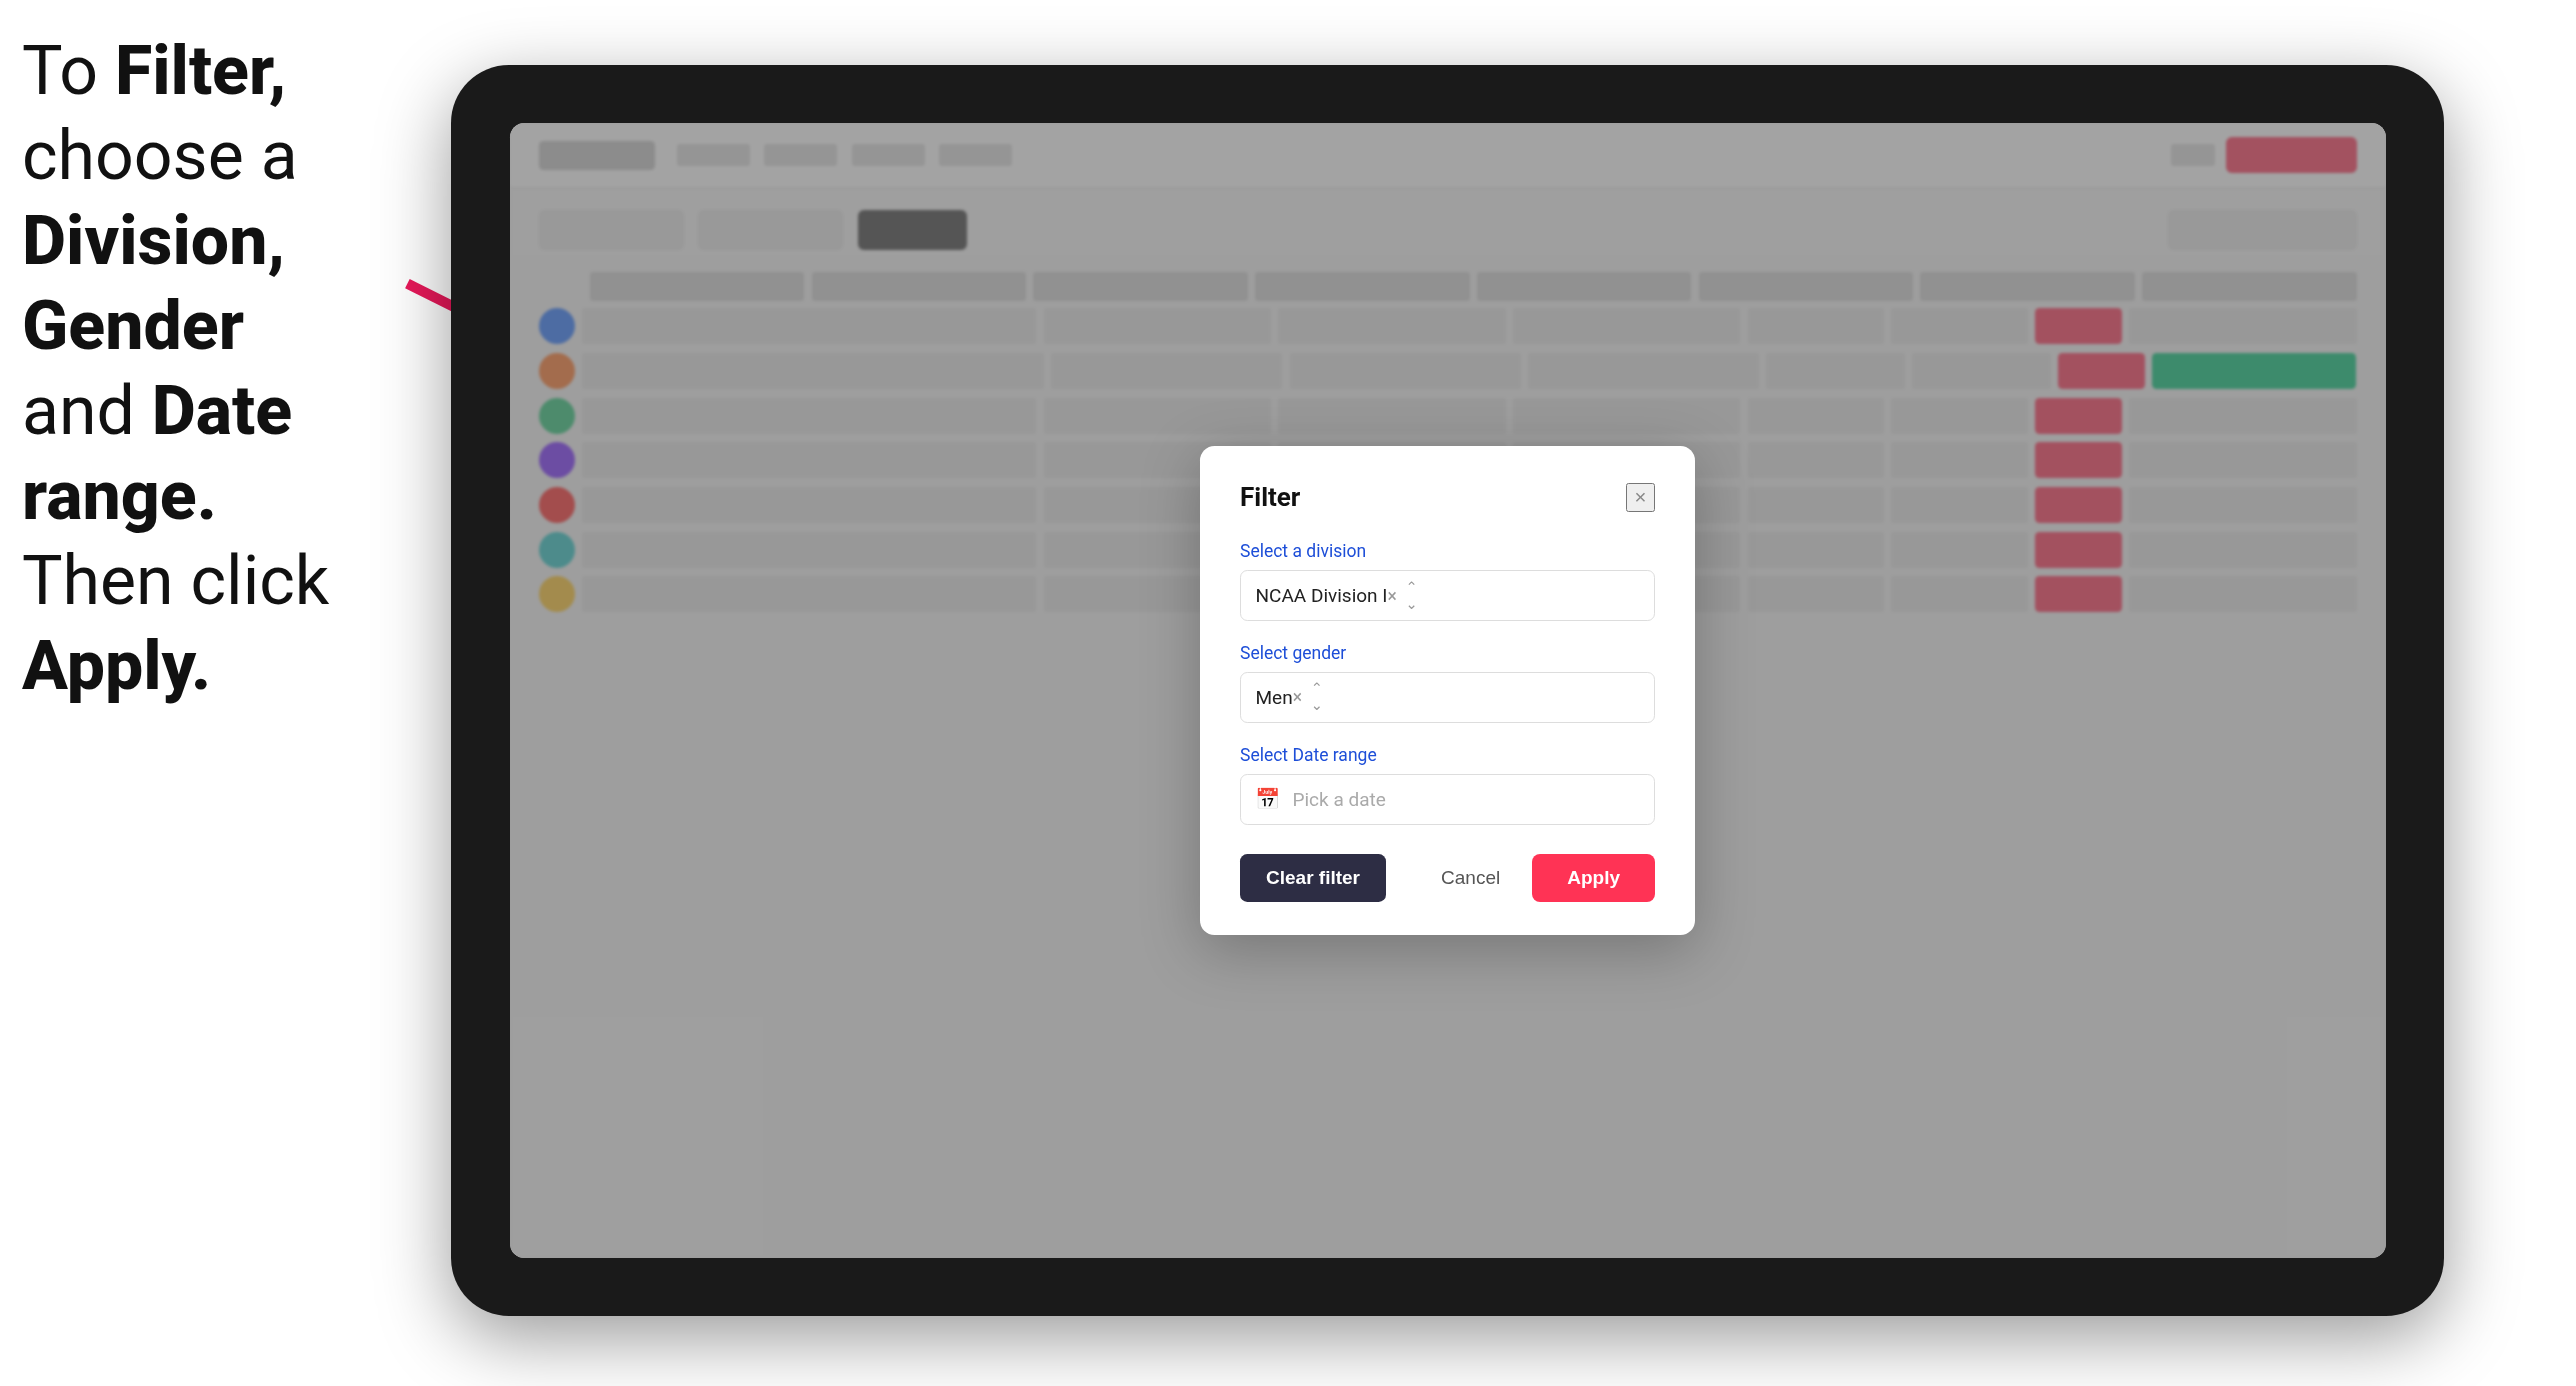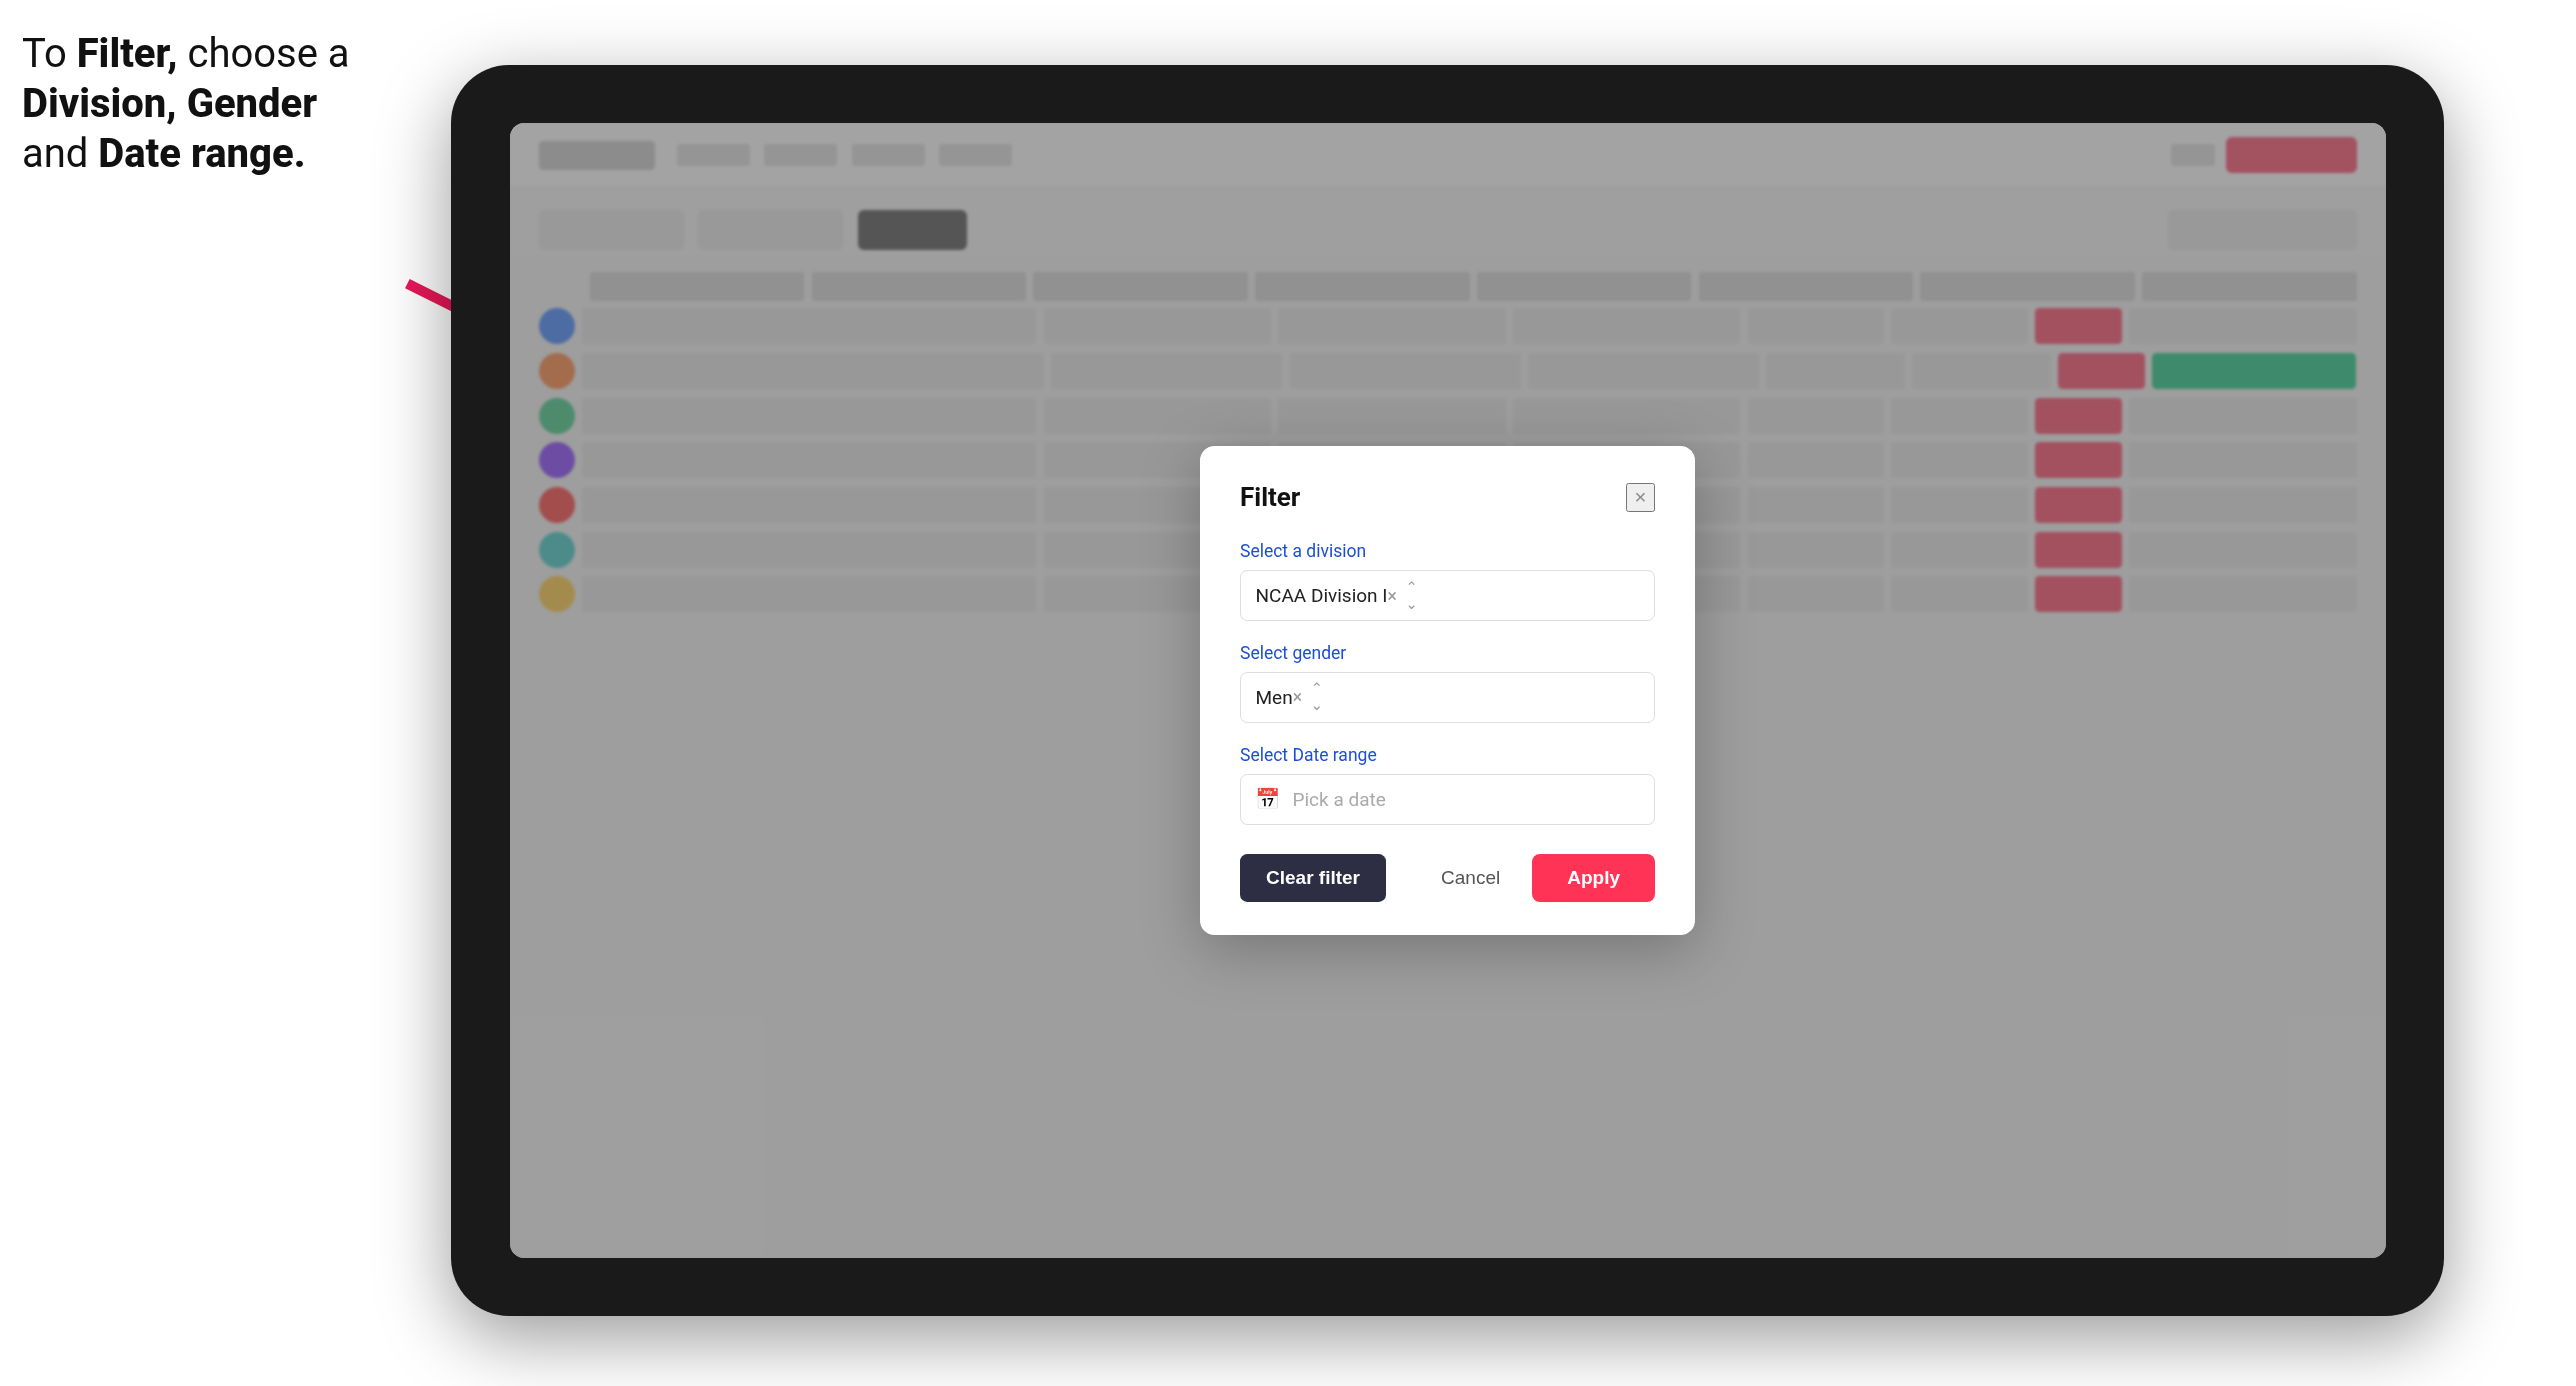"To Filter, choose a" .instruction-text { font-size: 40px -> 68px }
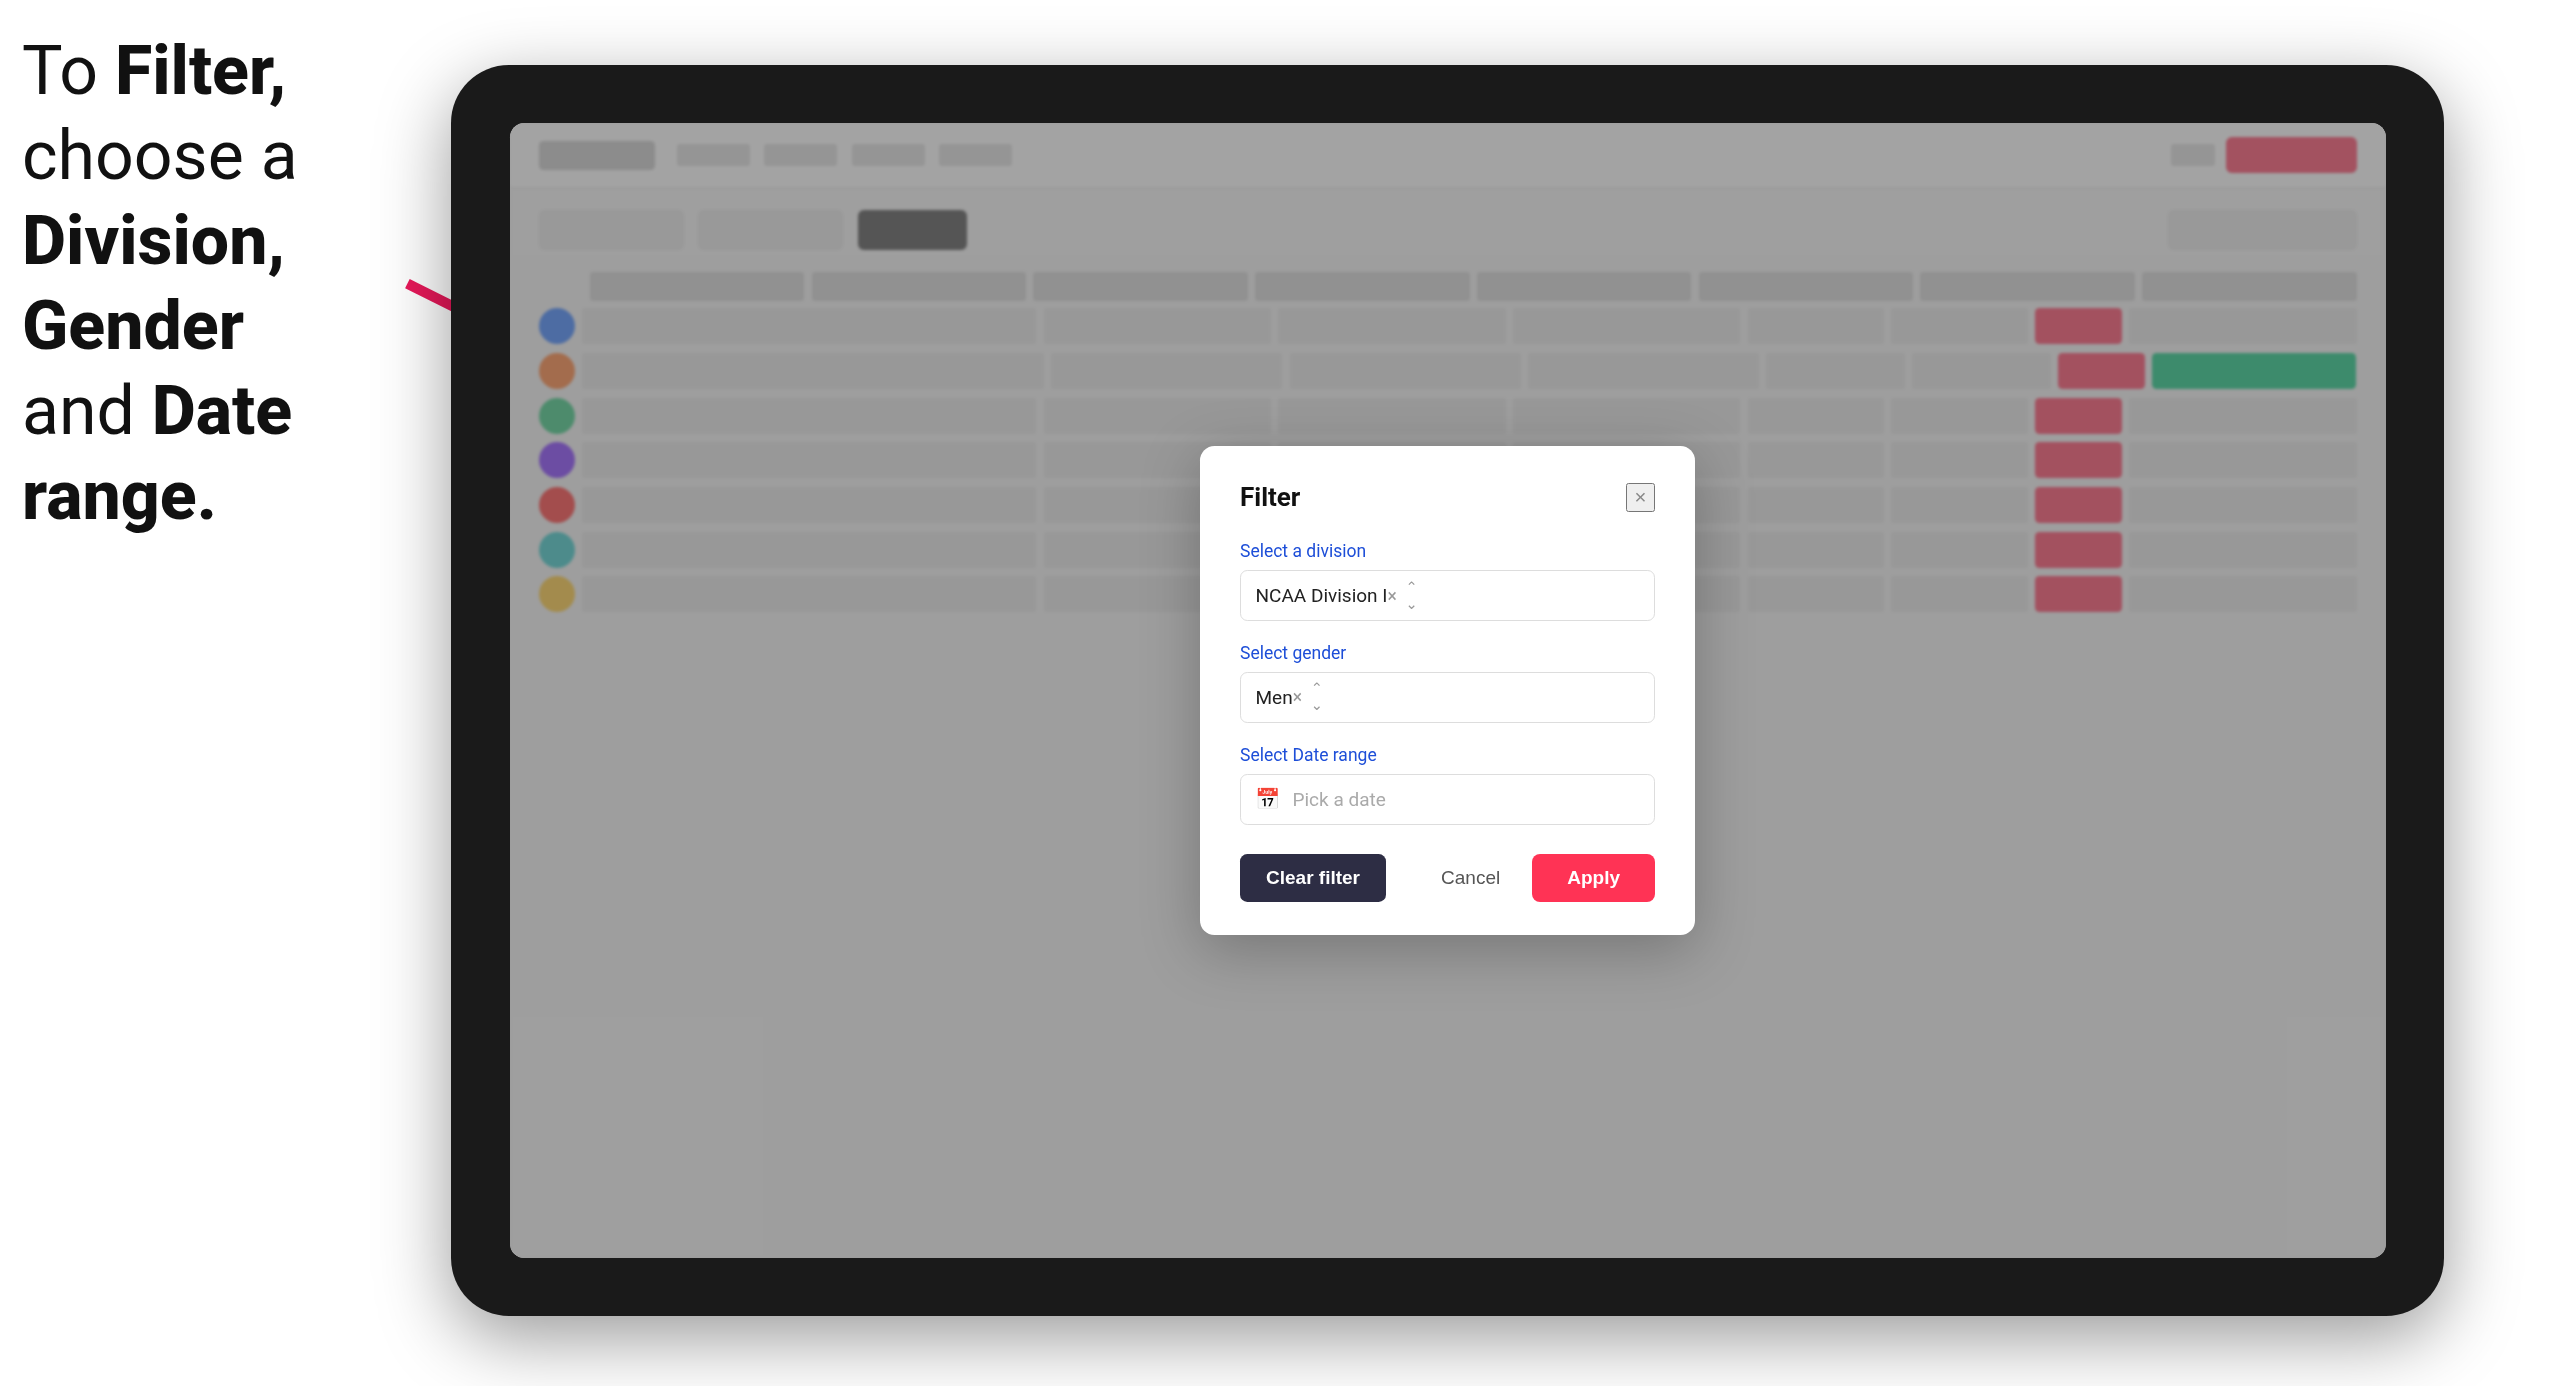"Then click Apply." div { html: none -> <div> <span>Then click </span><span>Apply.</span> </div> }
